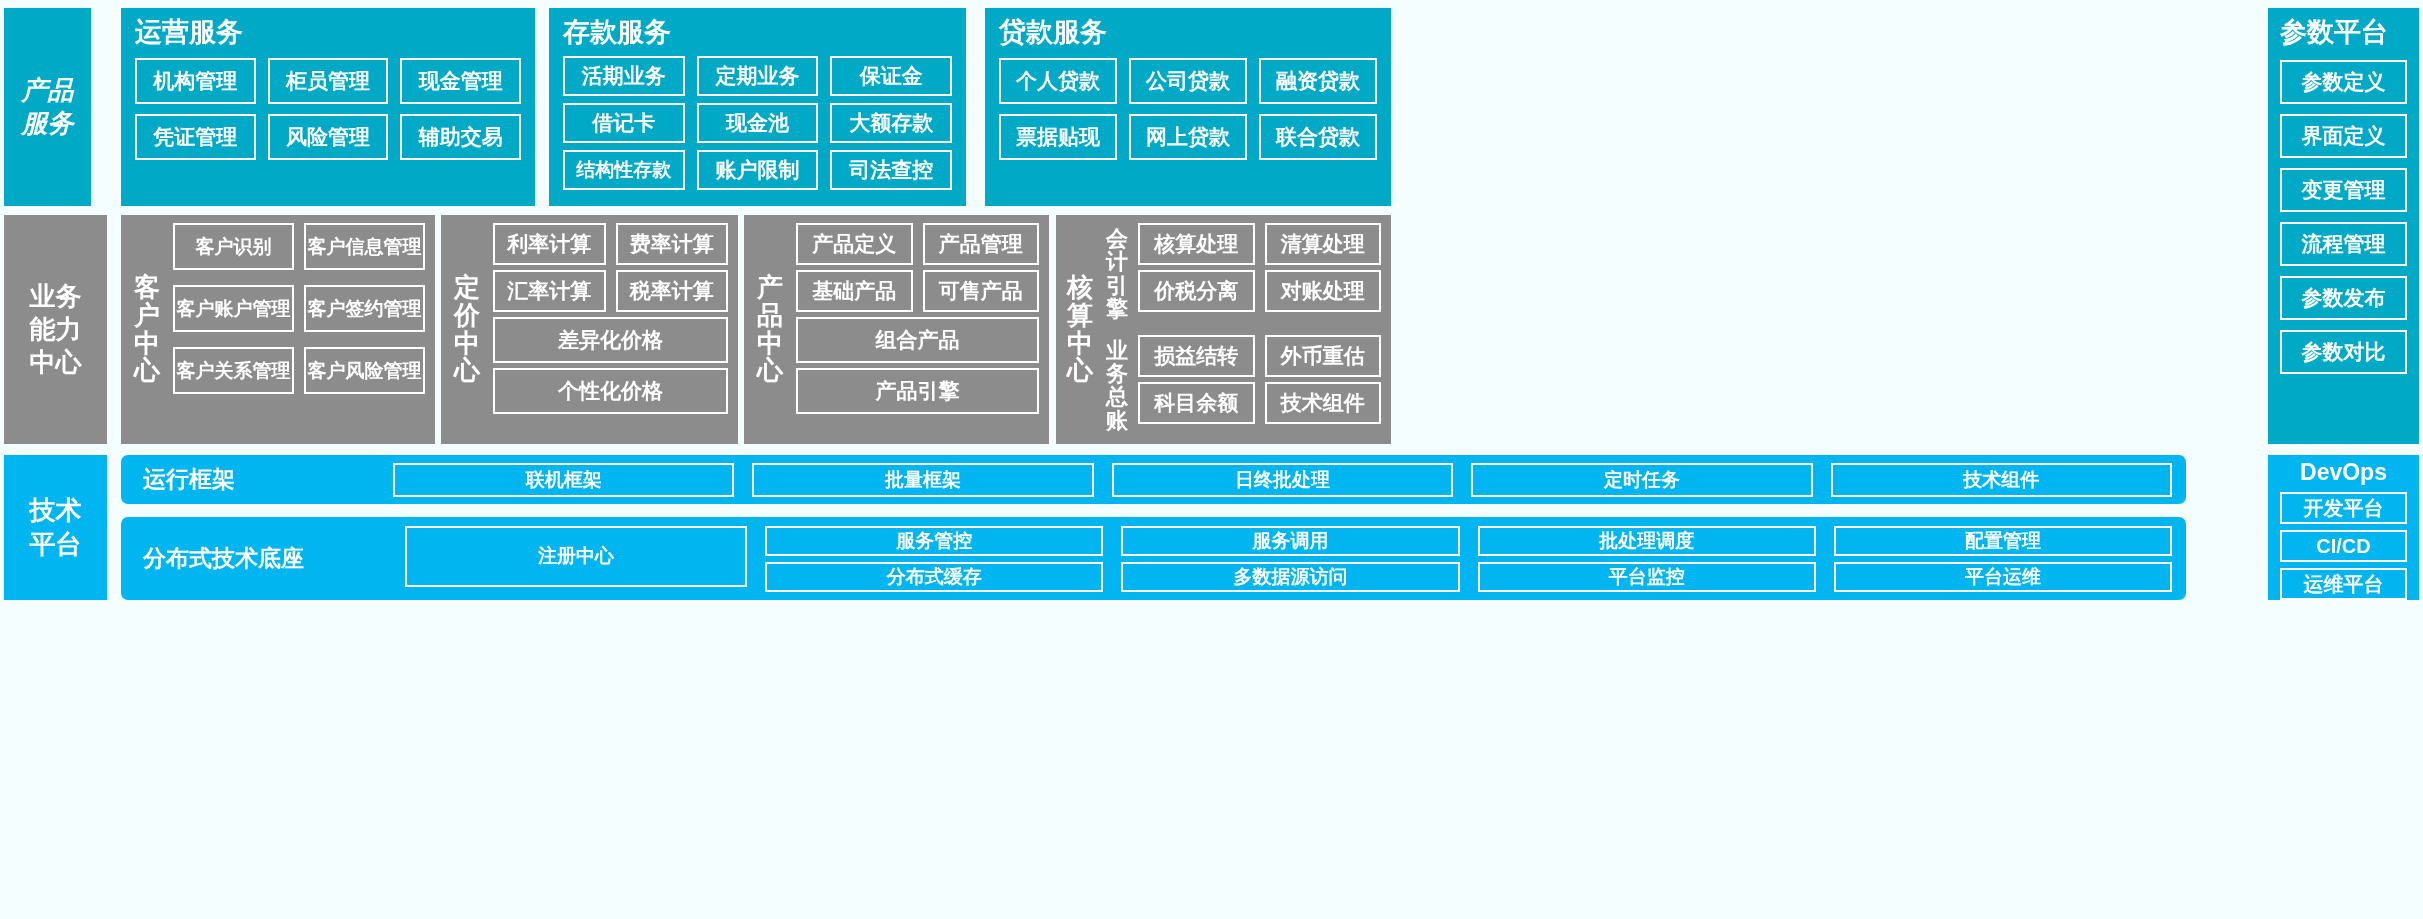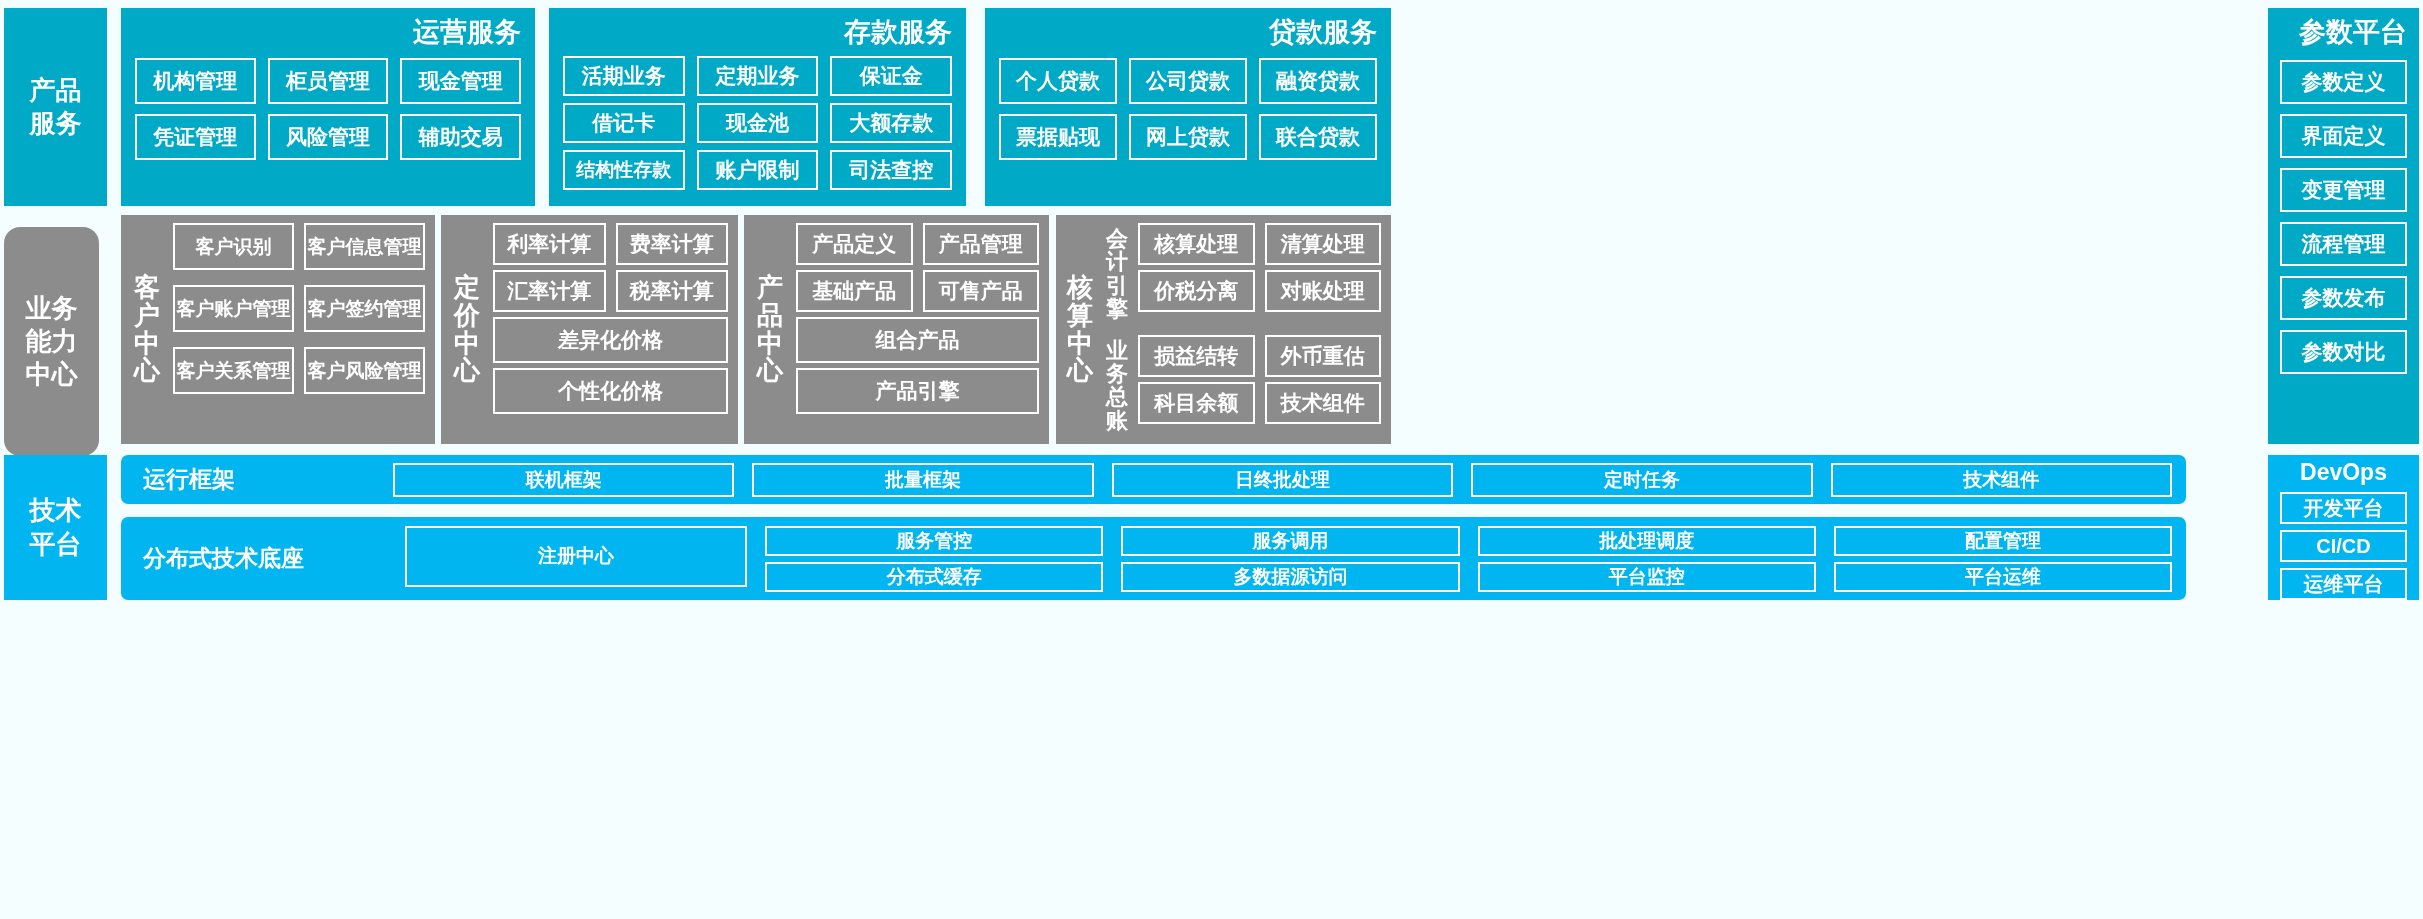"运营服务" .sectTitle { text-align: right -> left }
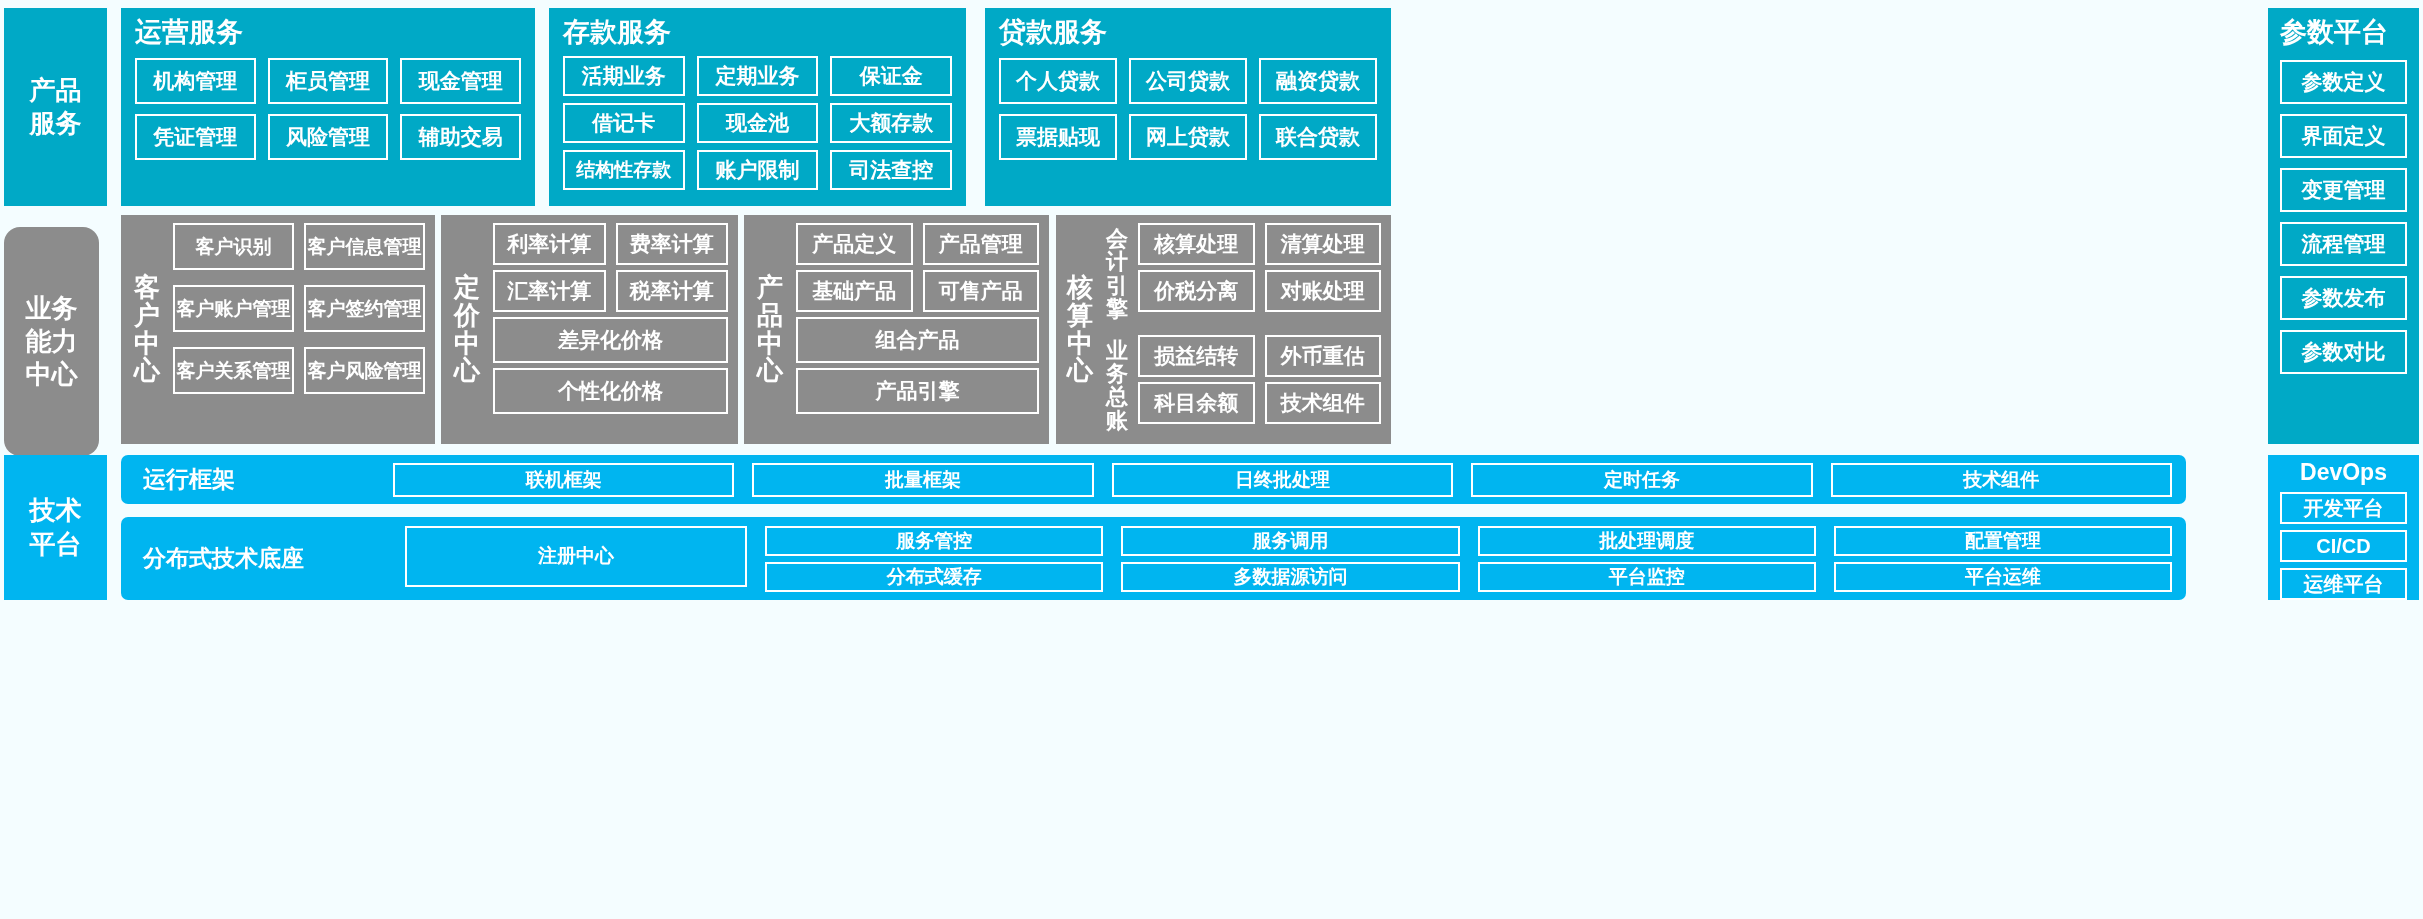"产品" .topRail { font-style: none -> italic; width: 103px -> 87px }
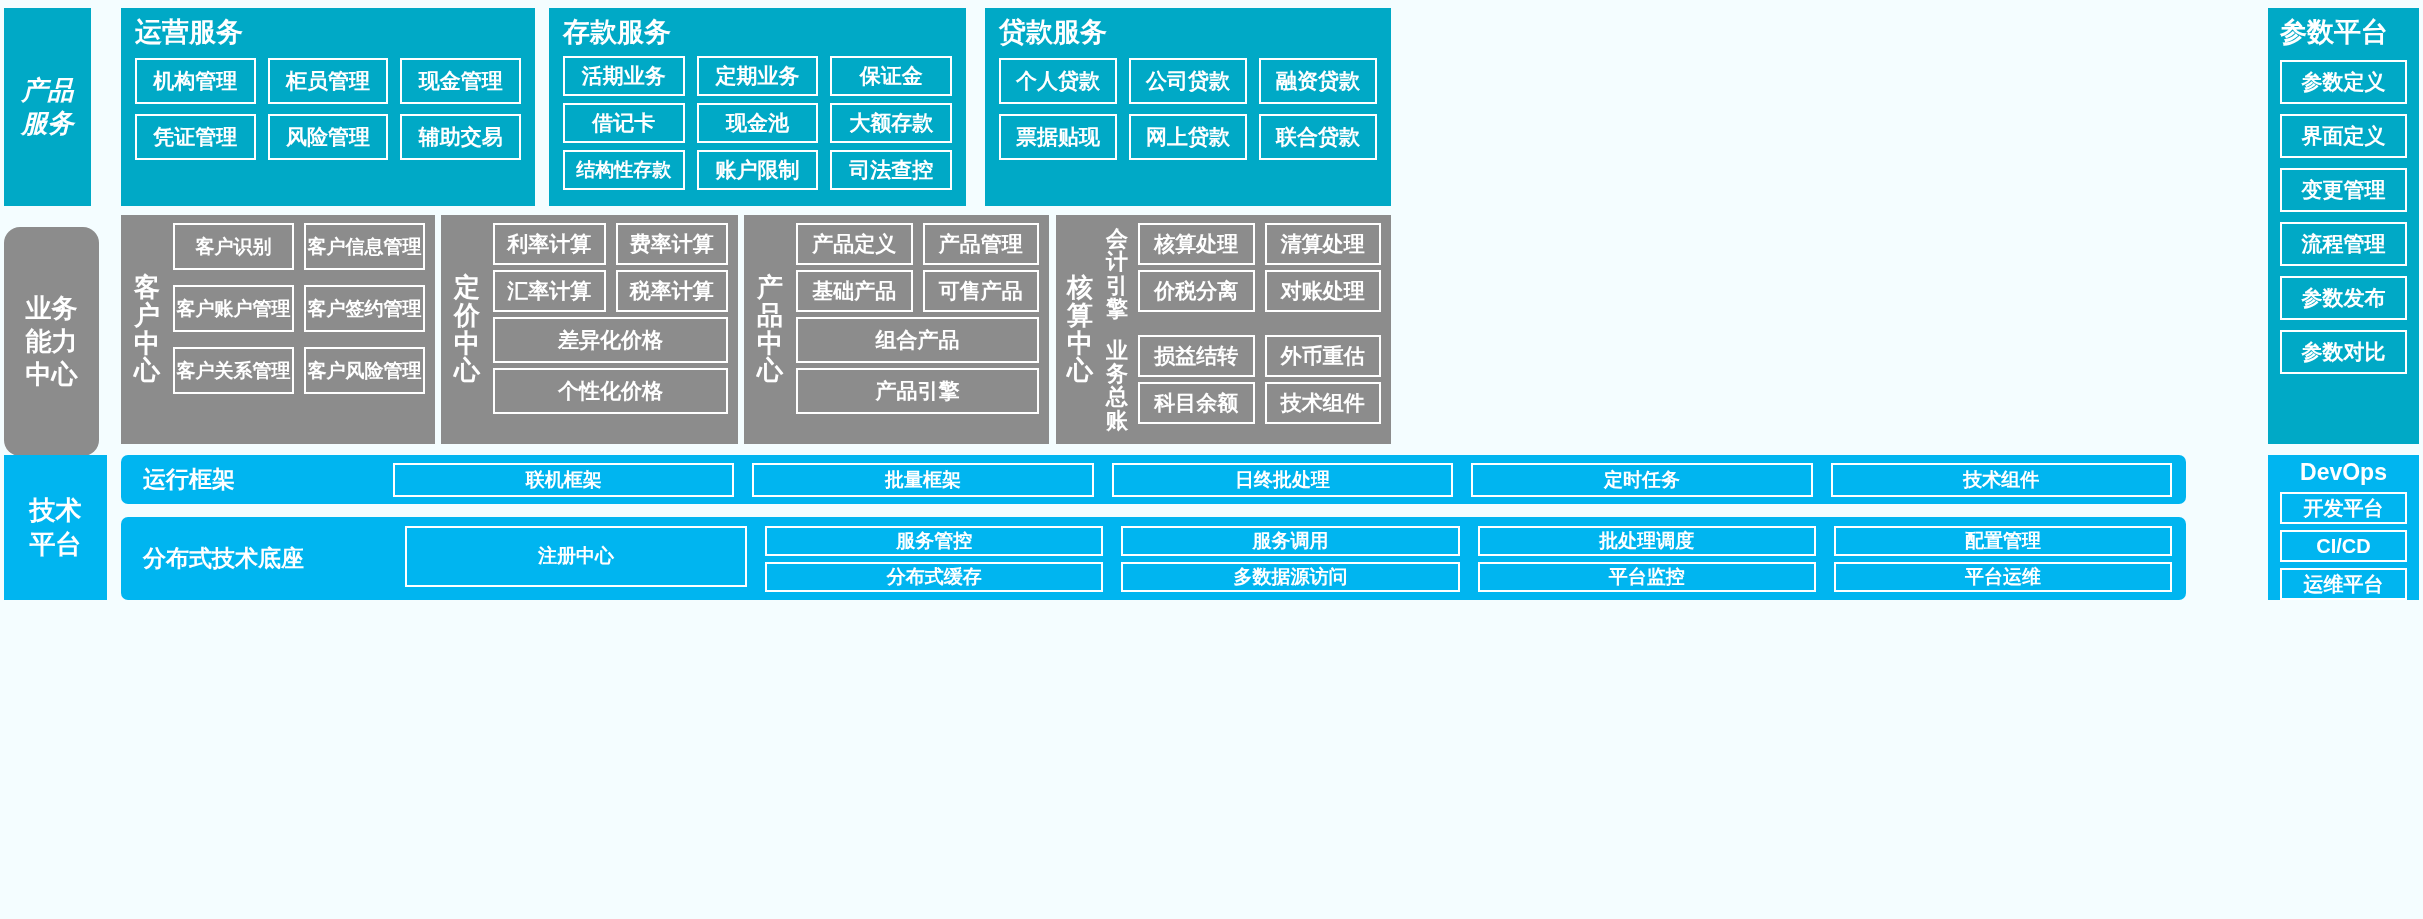"业务" .midRail { border-radius: 16px -> none; top: 12px -> 0; width: 95px -> 103px }
